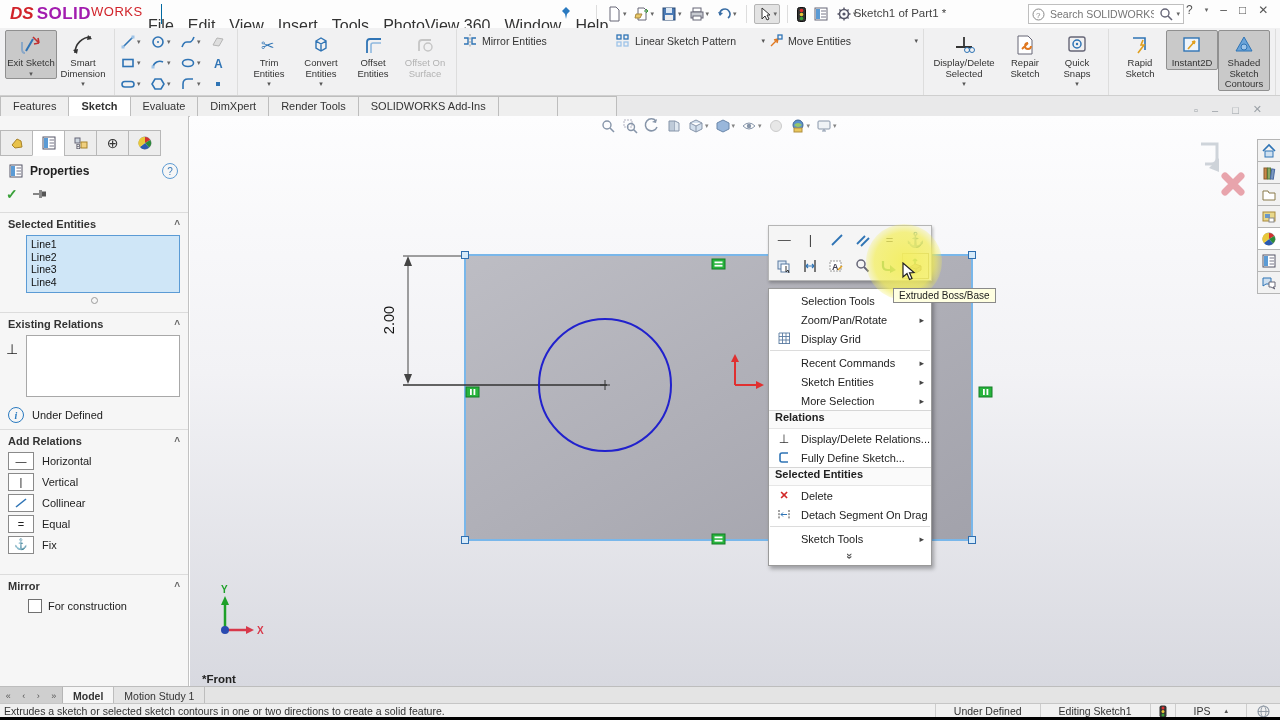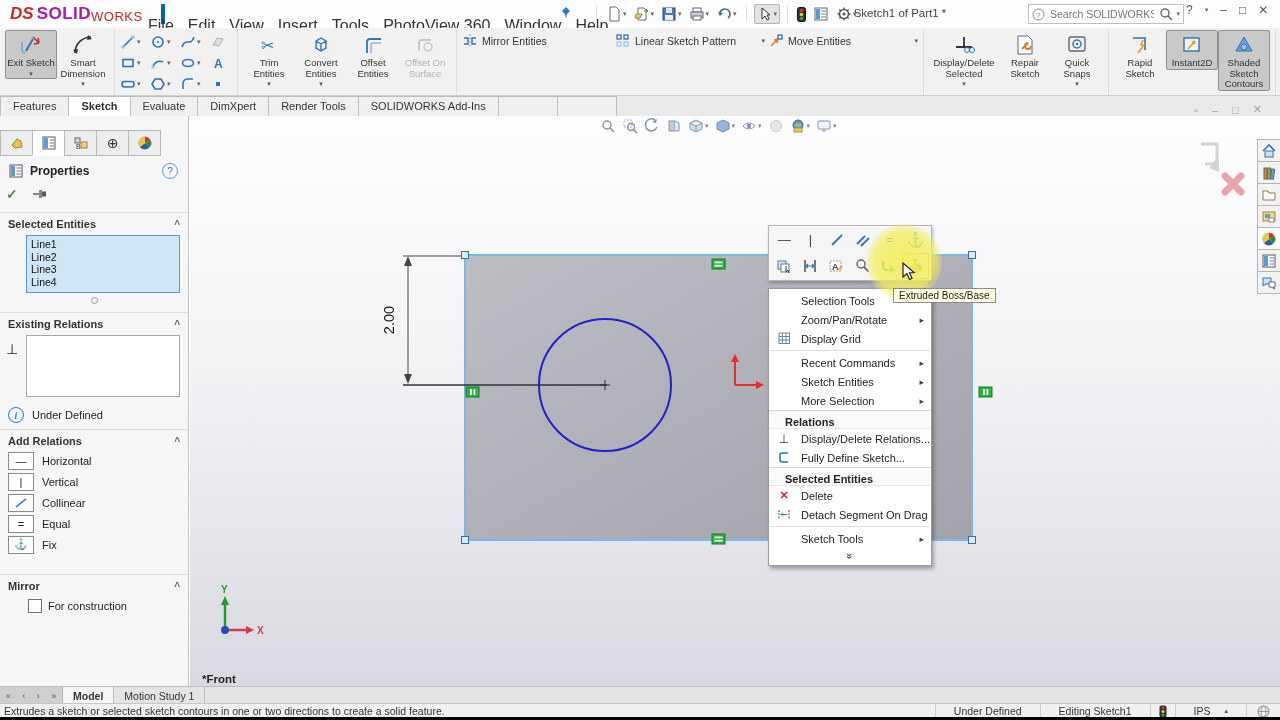"DS" .logo { align-items: flex-end -> flex-start; border-right: 4px solid #0369a1 -> 1px solid #0369a1 }
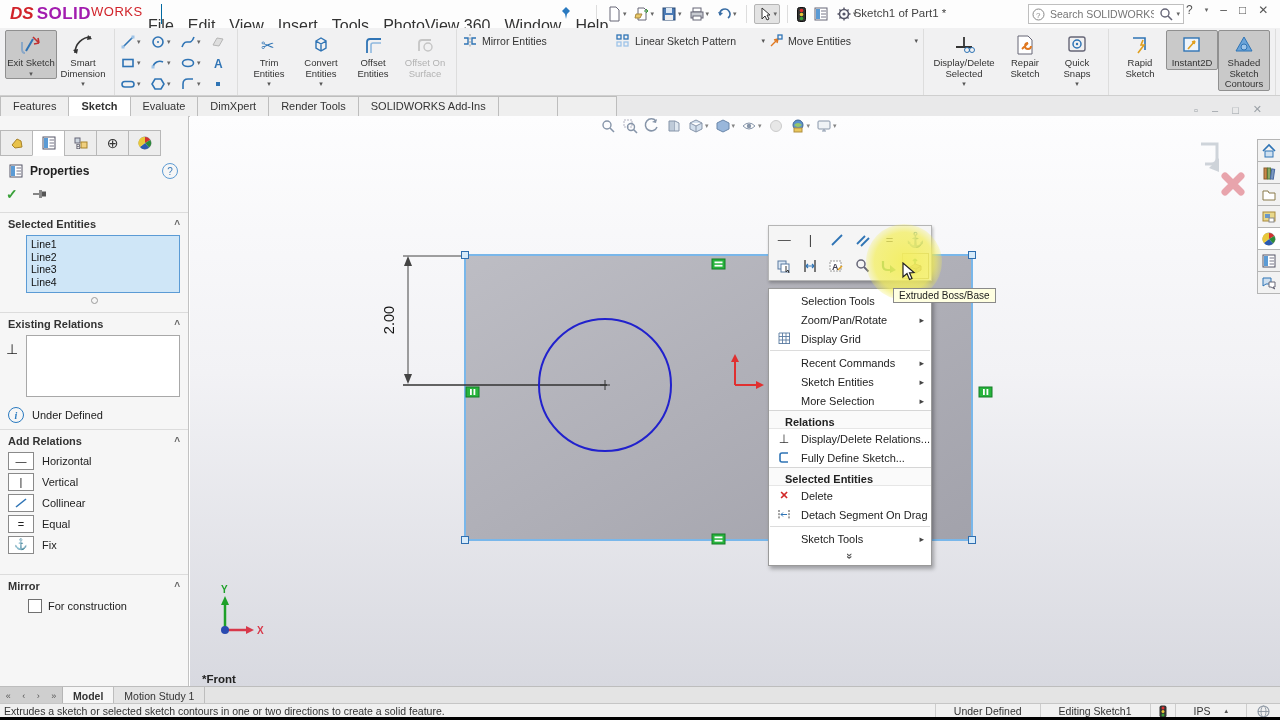"Relations" .cmh { align-items: flex-end -> flex-start; padding-left: 16px -> 6px }
